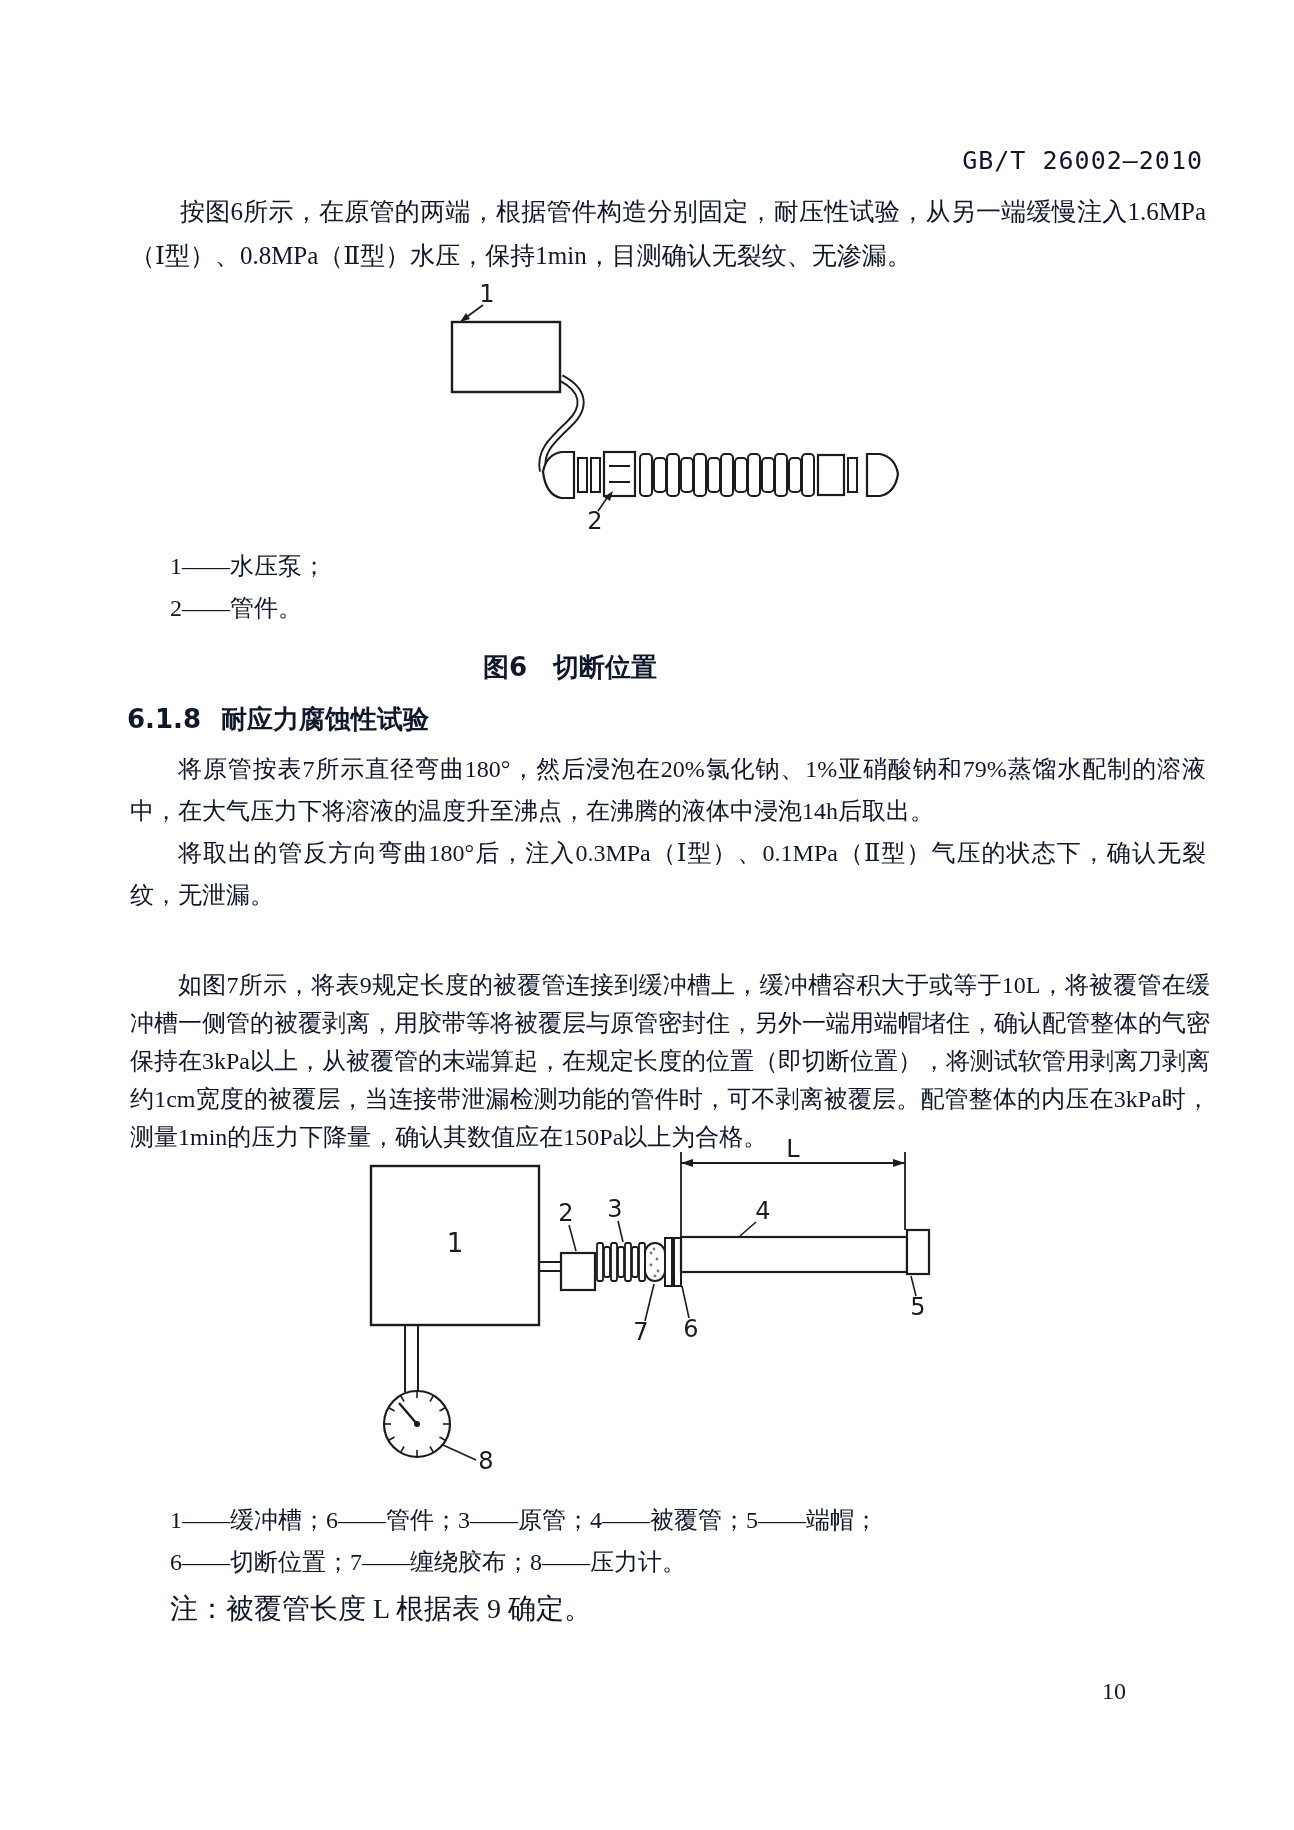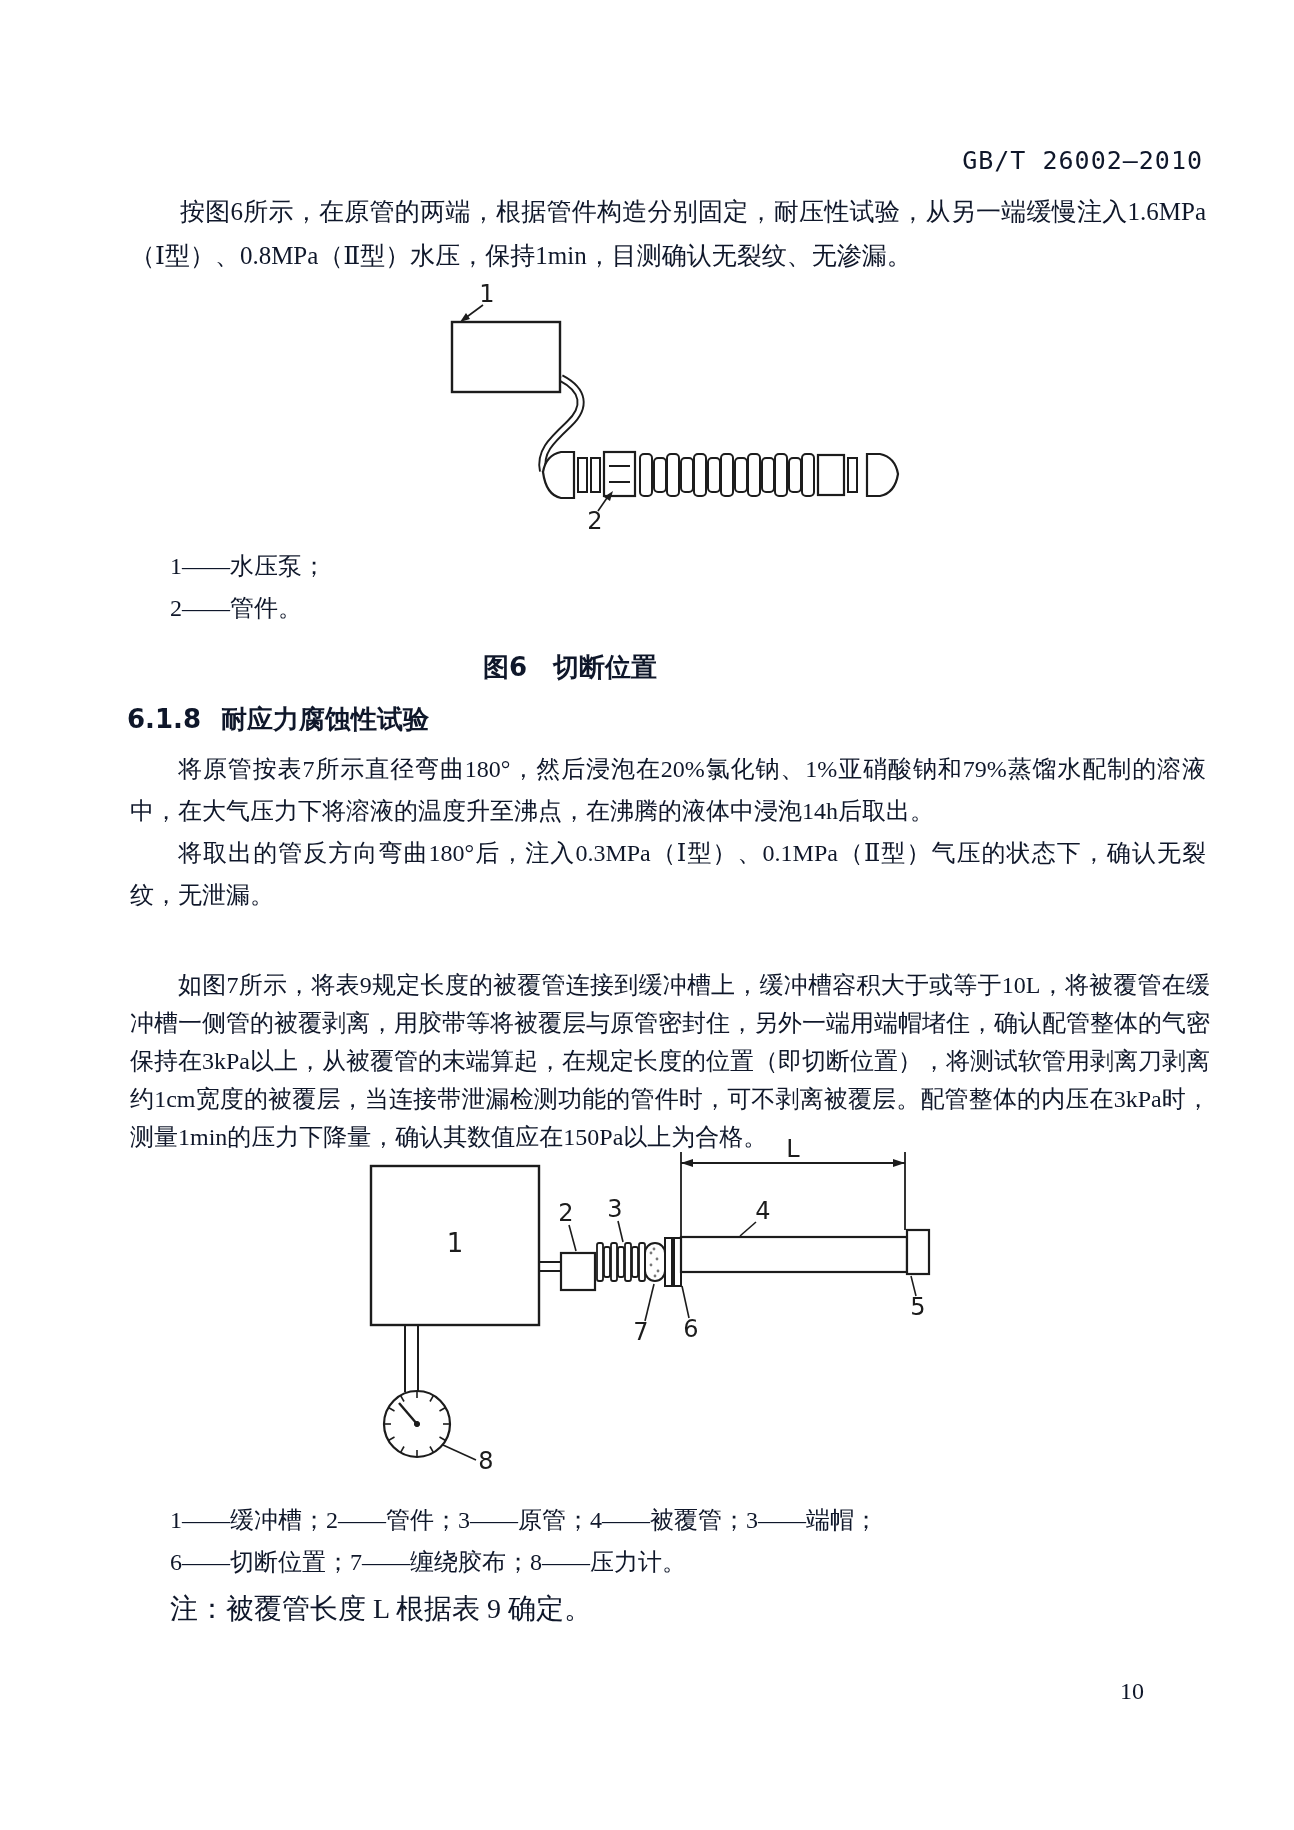"1——缓冲槽；2——管件；3——原管；4——被覆管；3——端帽；" div.abs { text: 2——管件；3——原管；4——被覆管；3 -> 6——管件；3——原管；4——被覆管；5 }
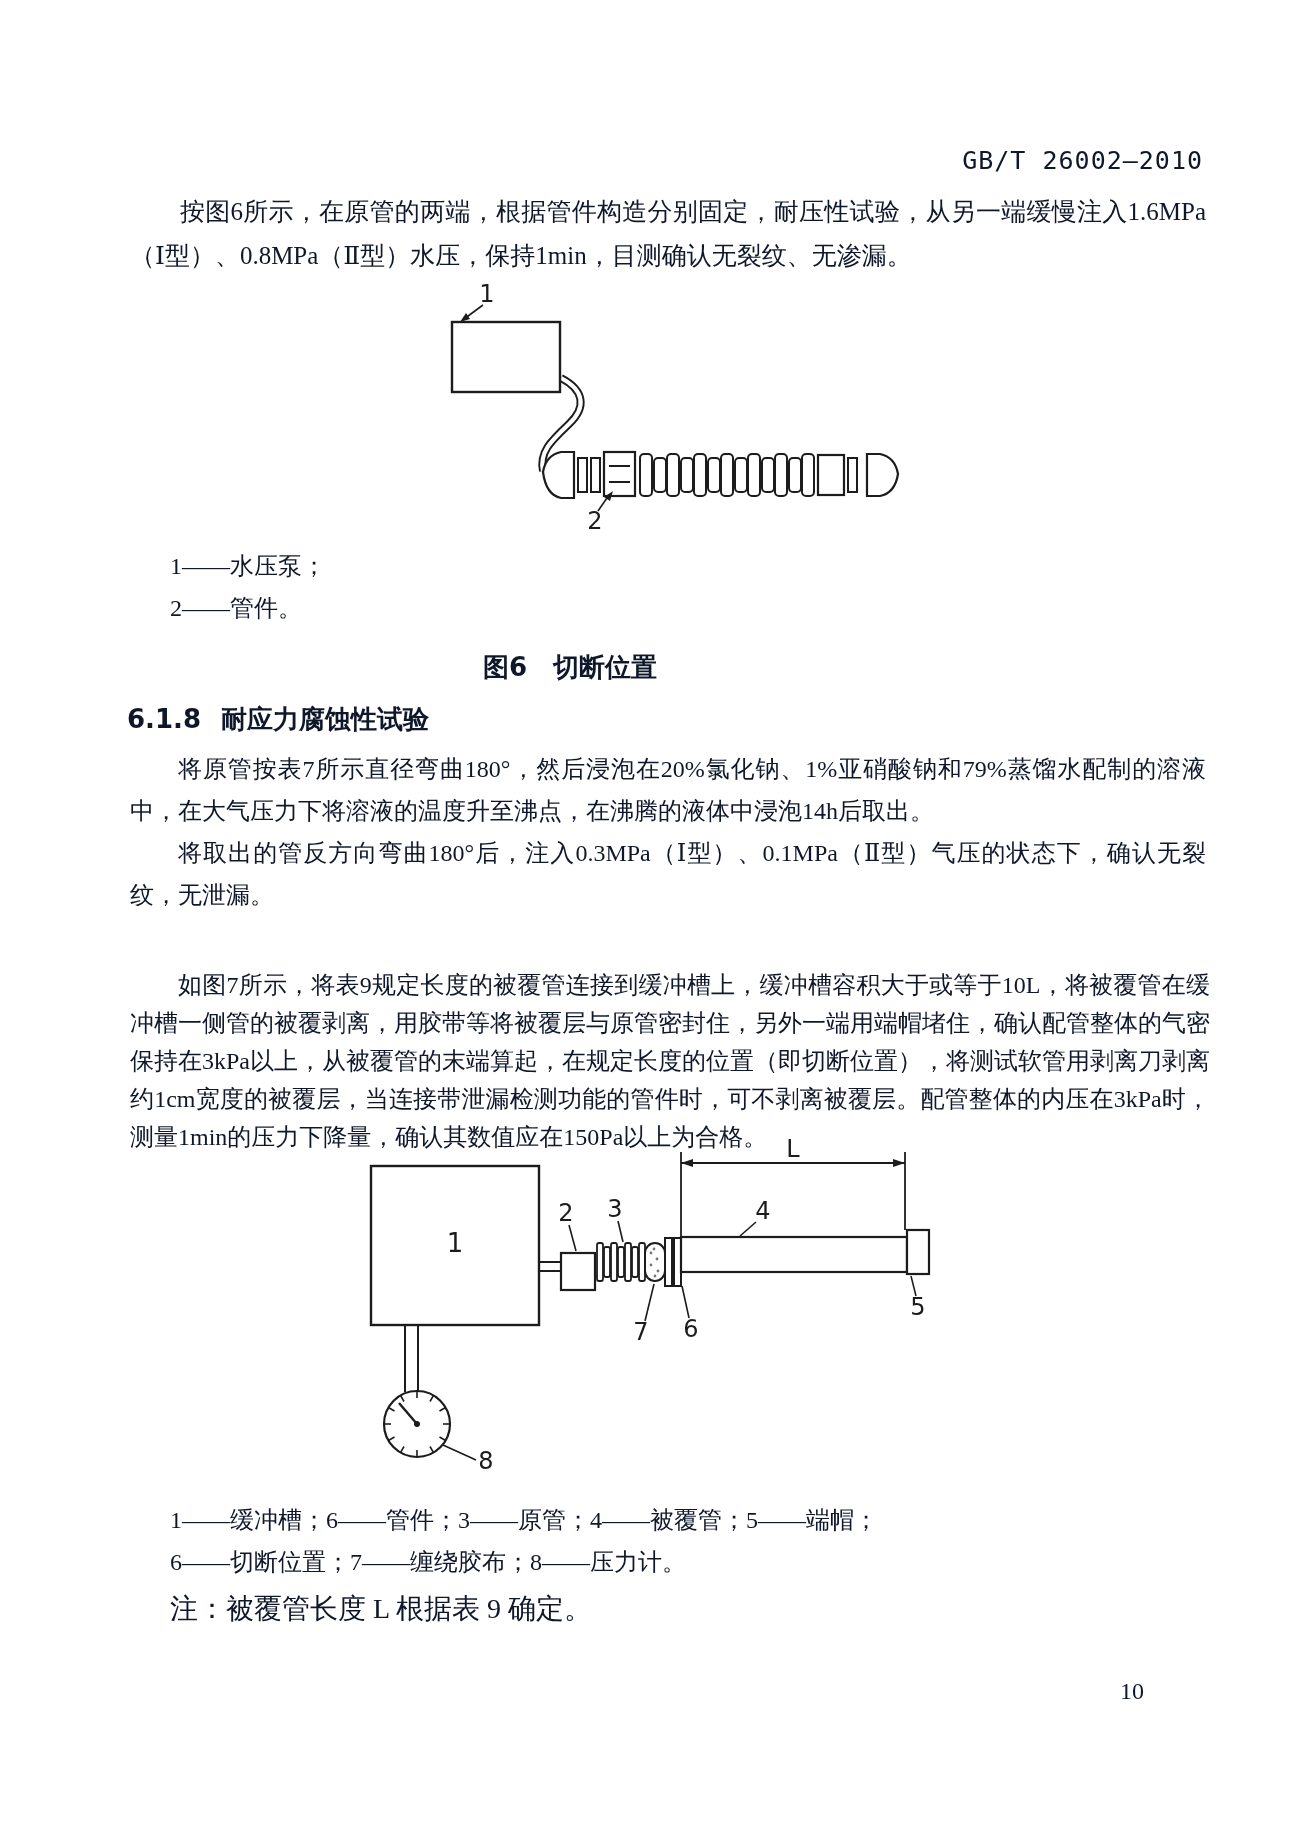"10" .pagenum { text-align: center -> left }
